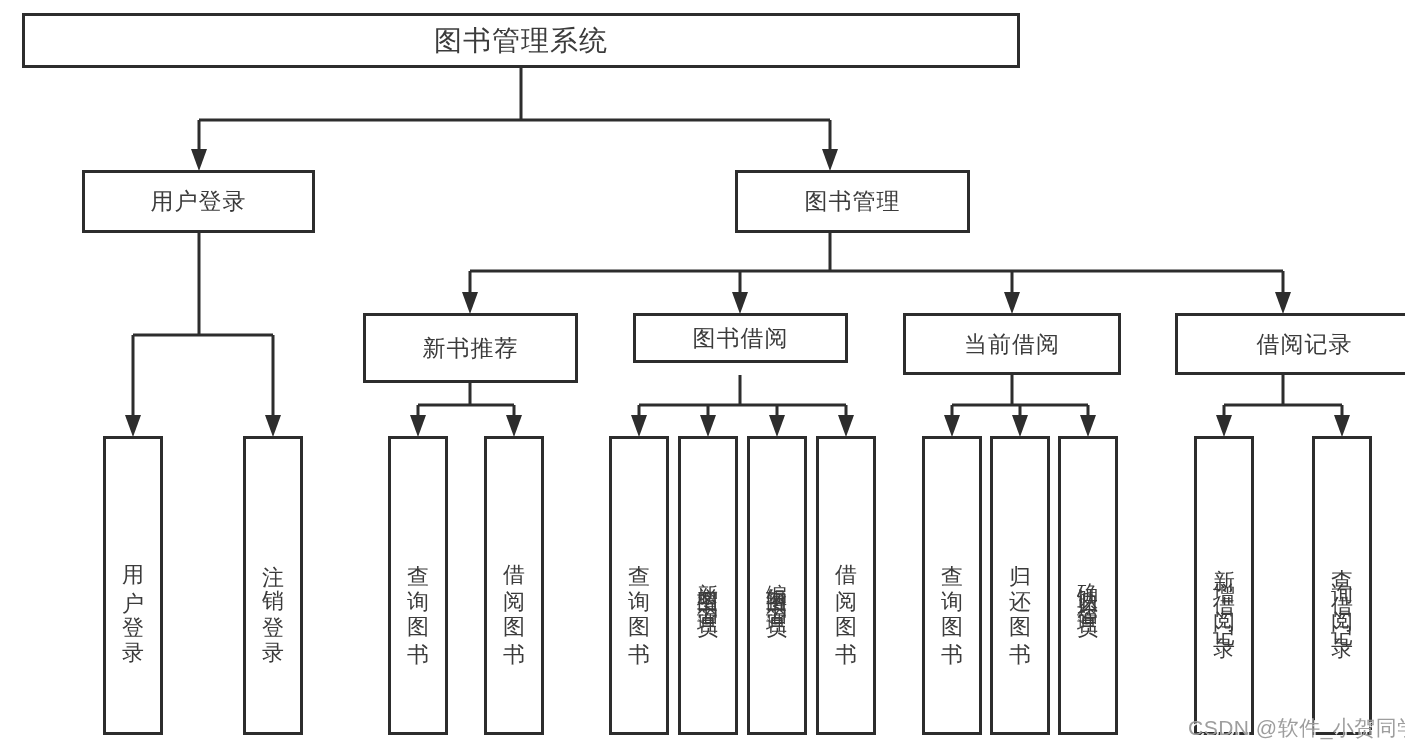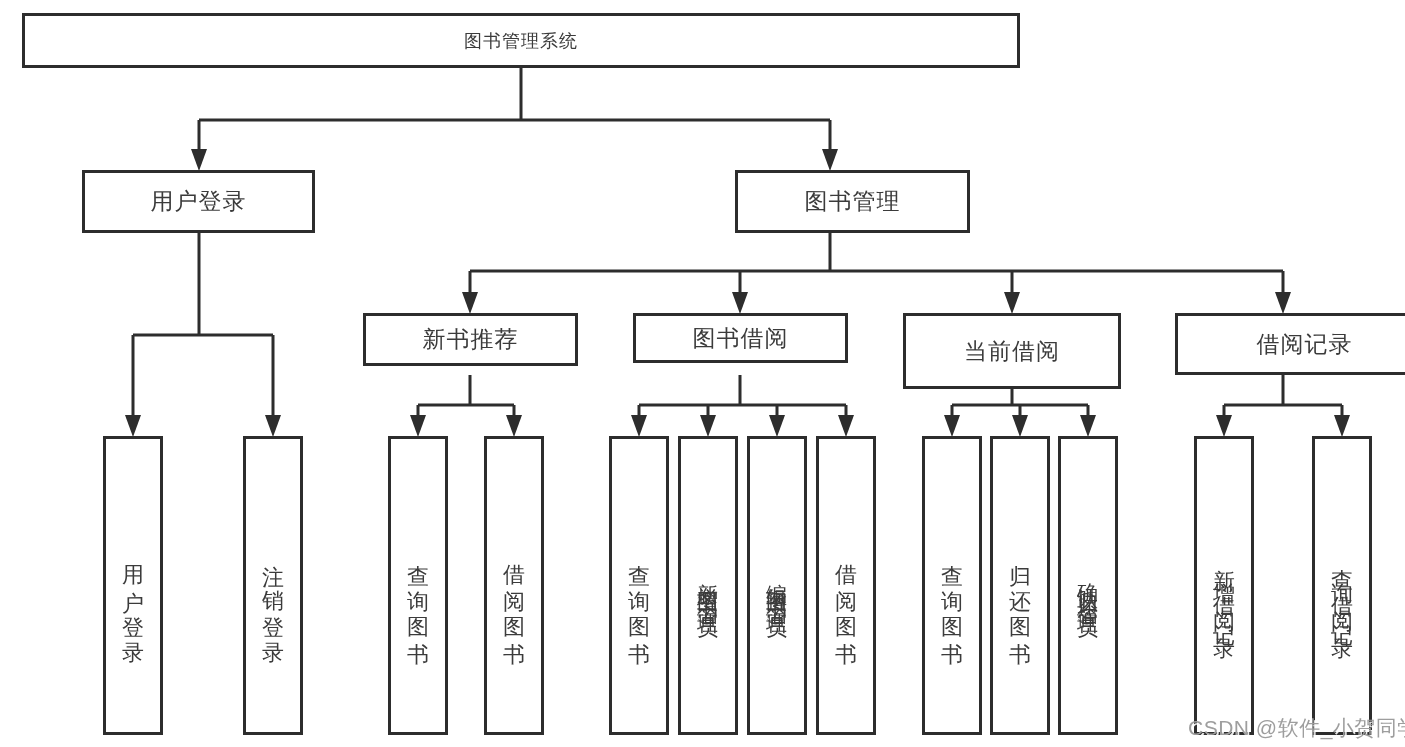"图书管理系统" #root .h-label { font-size: 18px -> 28px }
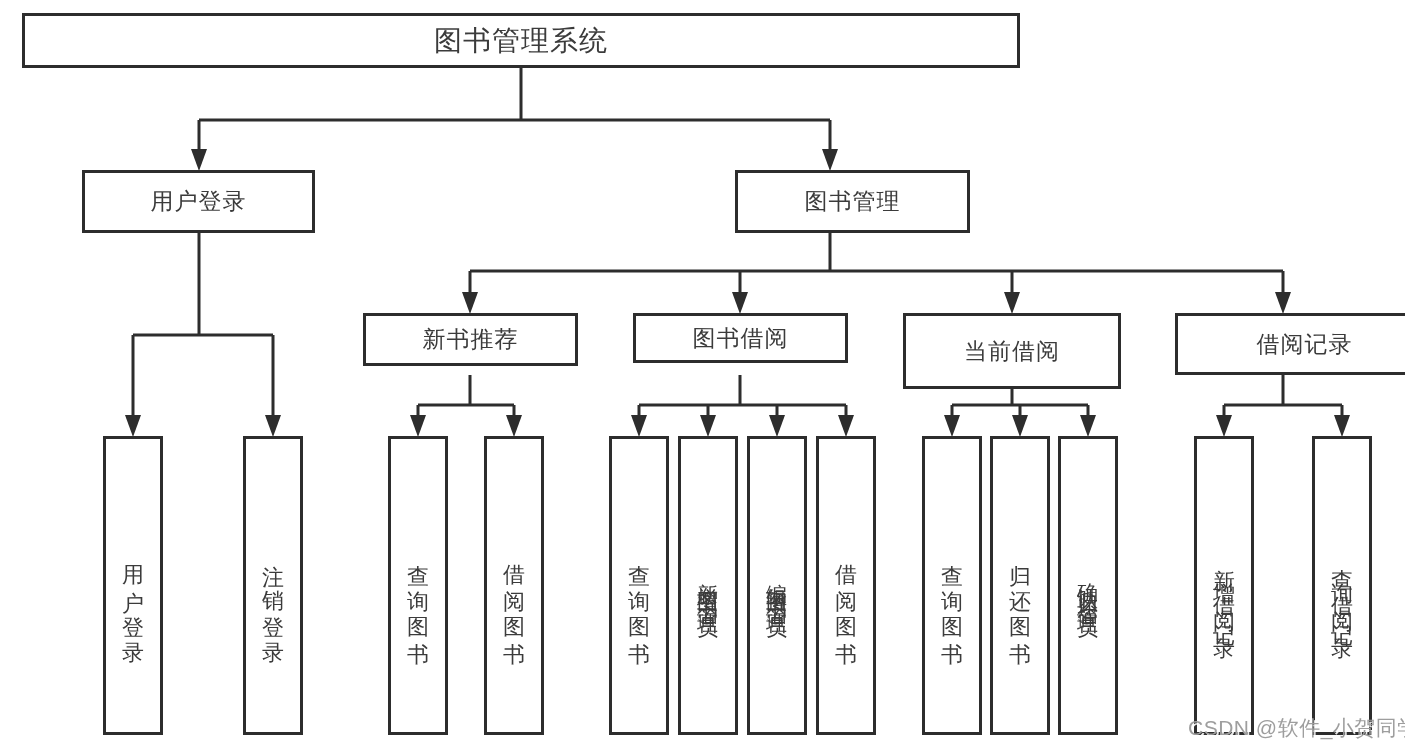"新书推荐" #n-new-rec { height: 53px -> 70px }
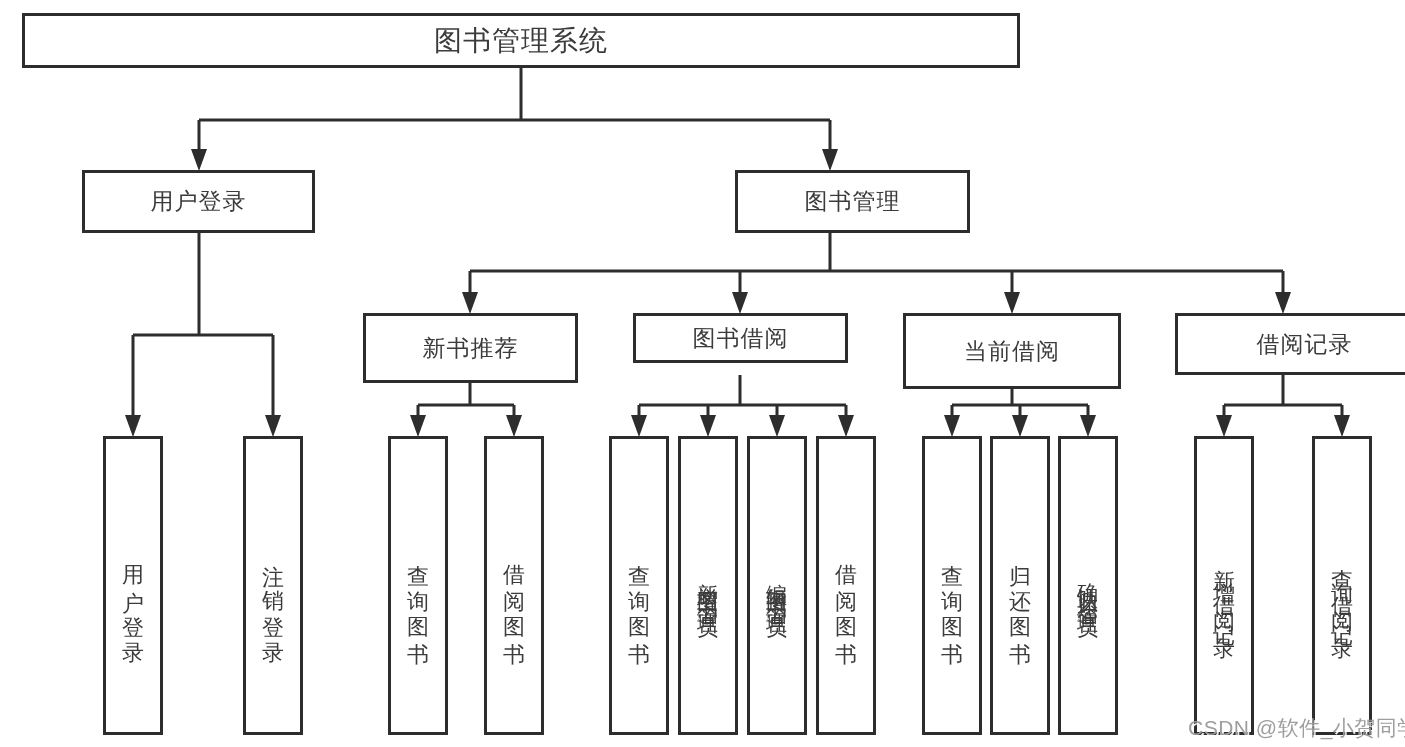"当前借阅" #n-current { height: 76px -> 62px }
